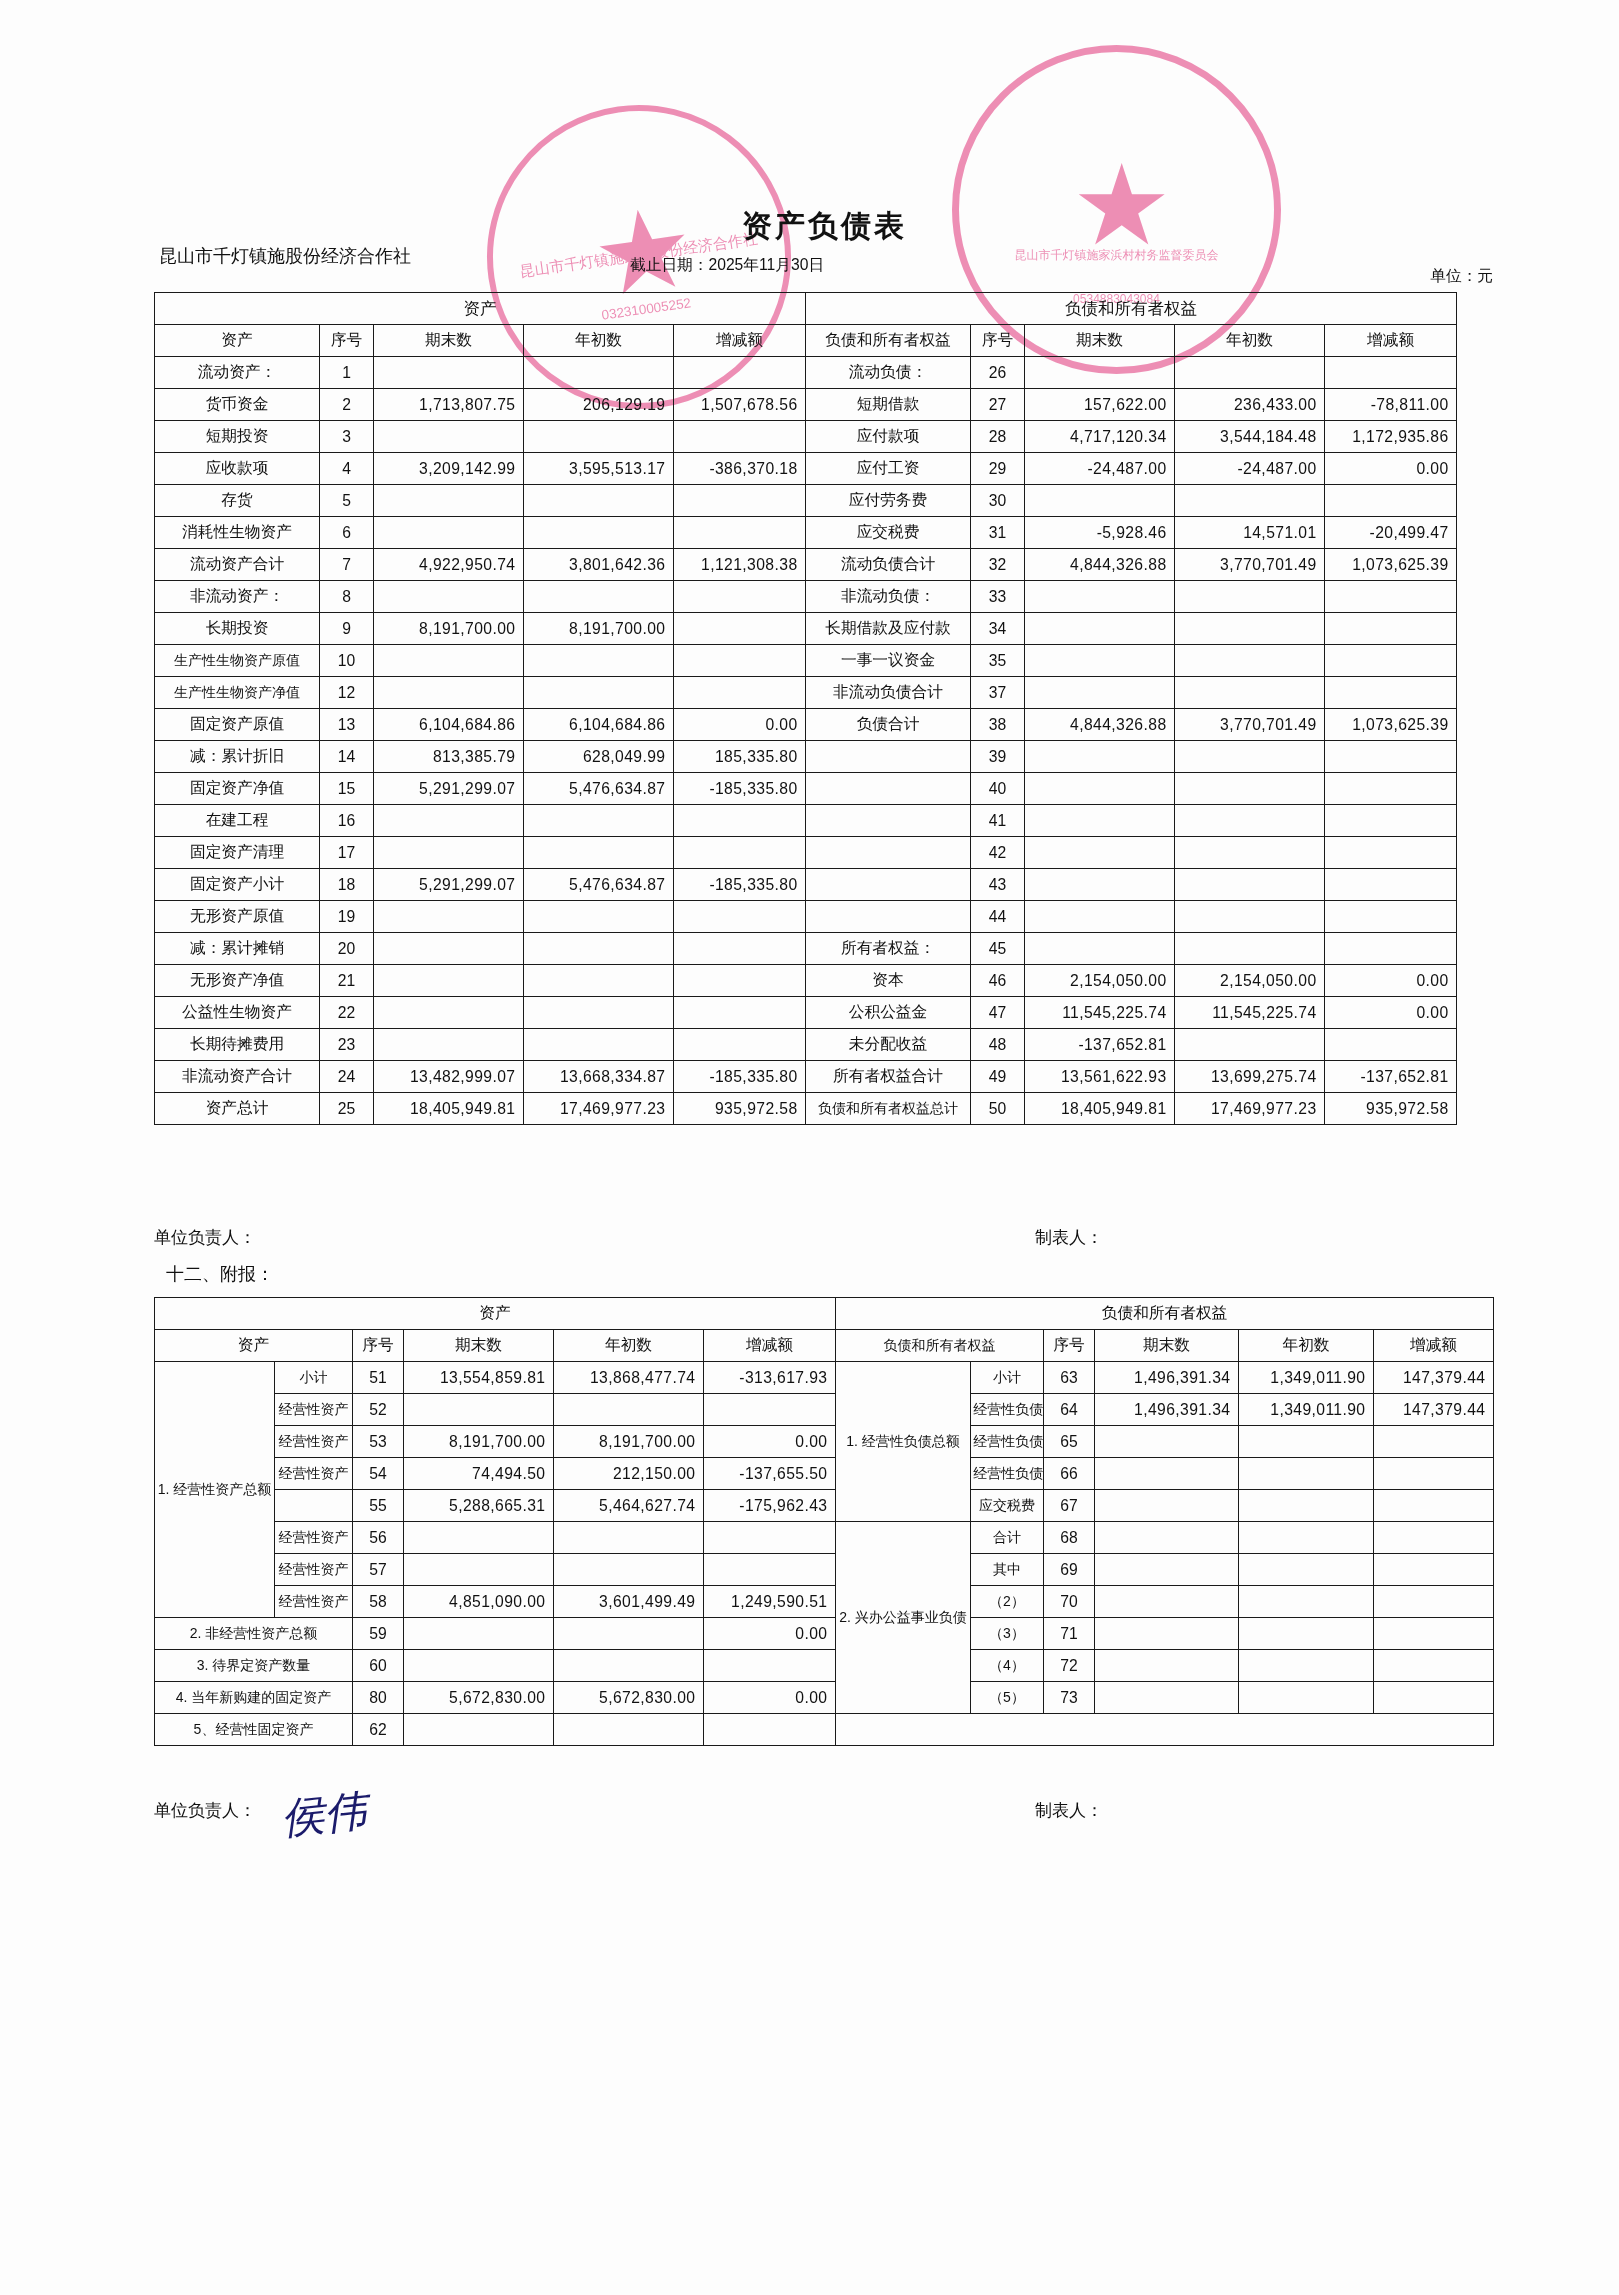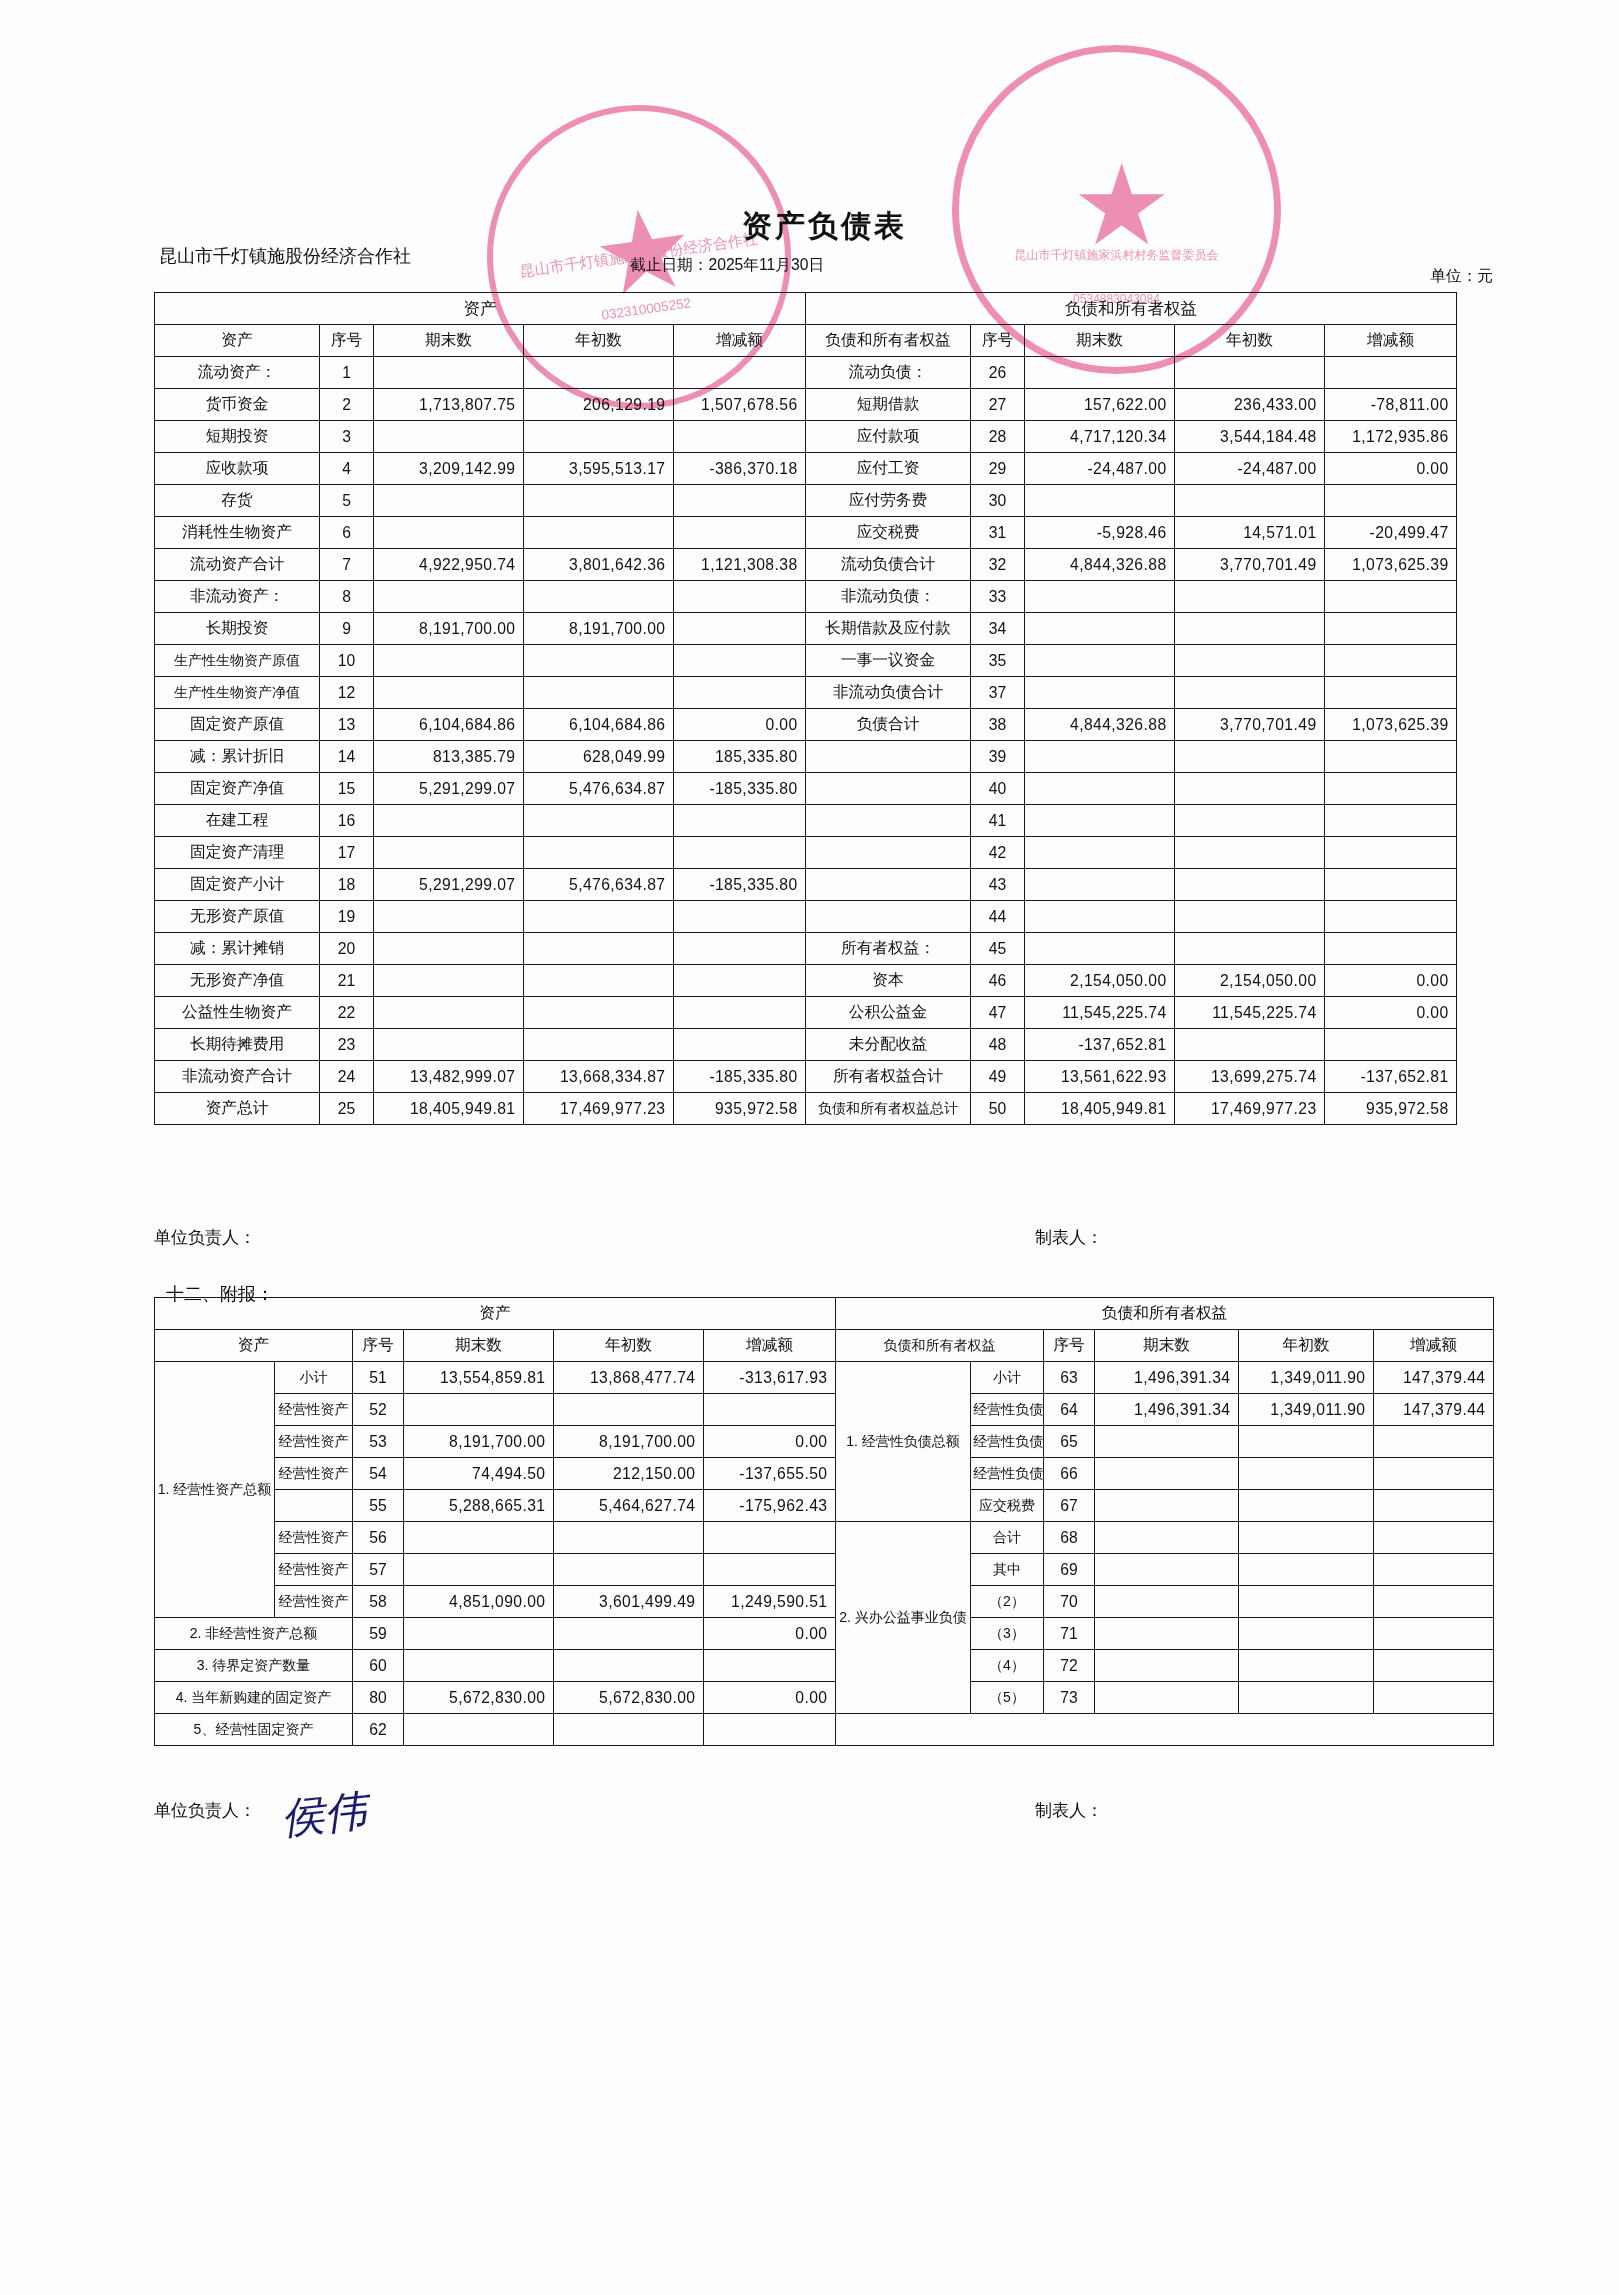"十二、附报：" .appendix-label { margin-top: 20px -> none }
